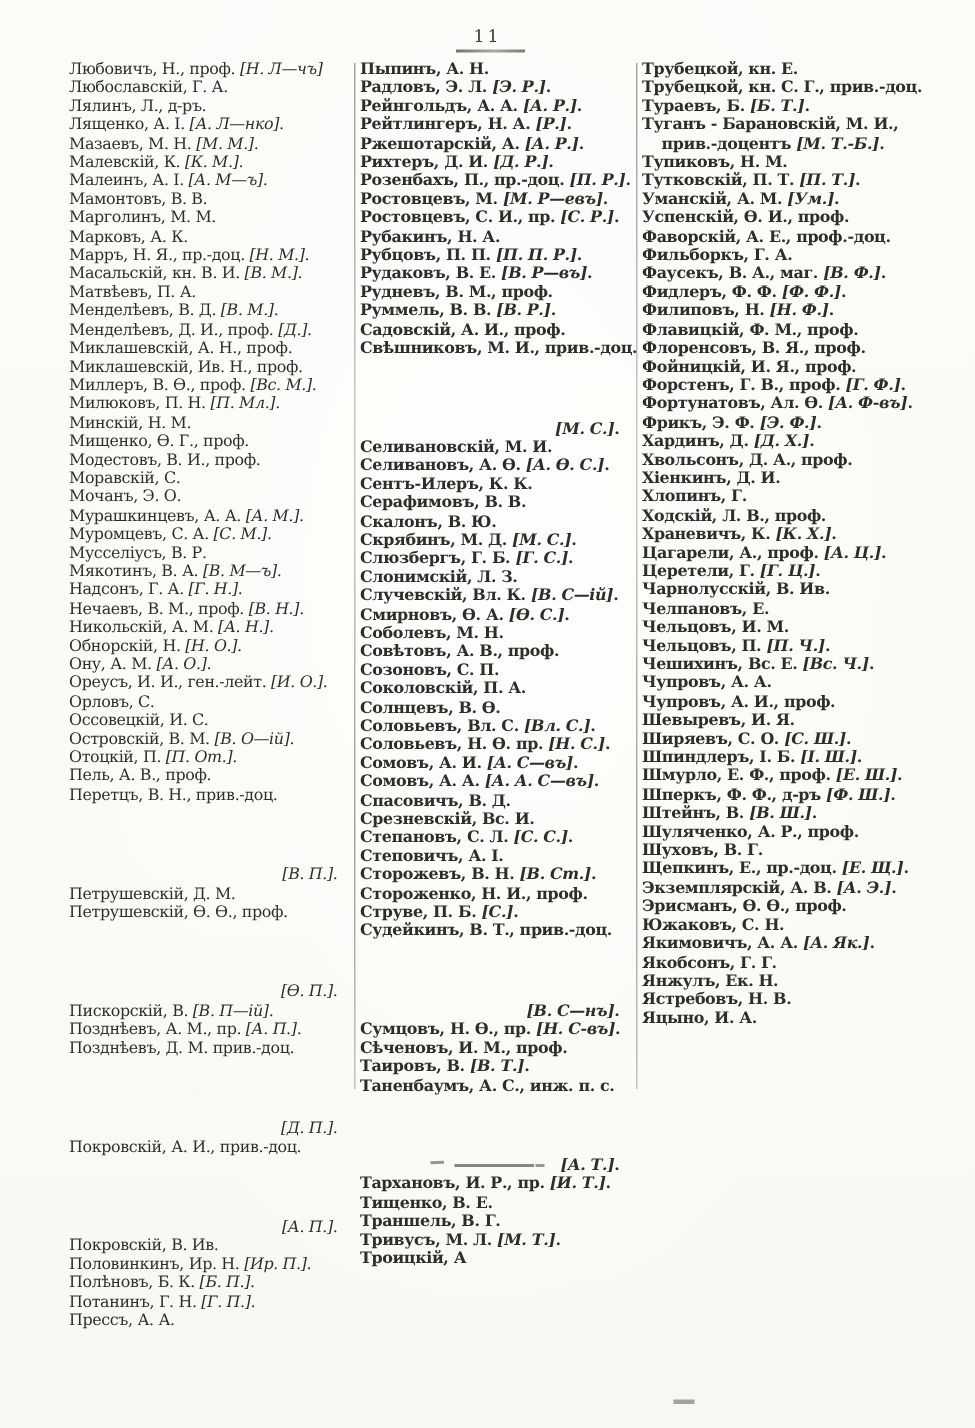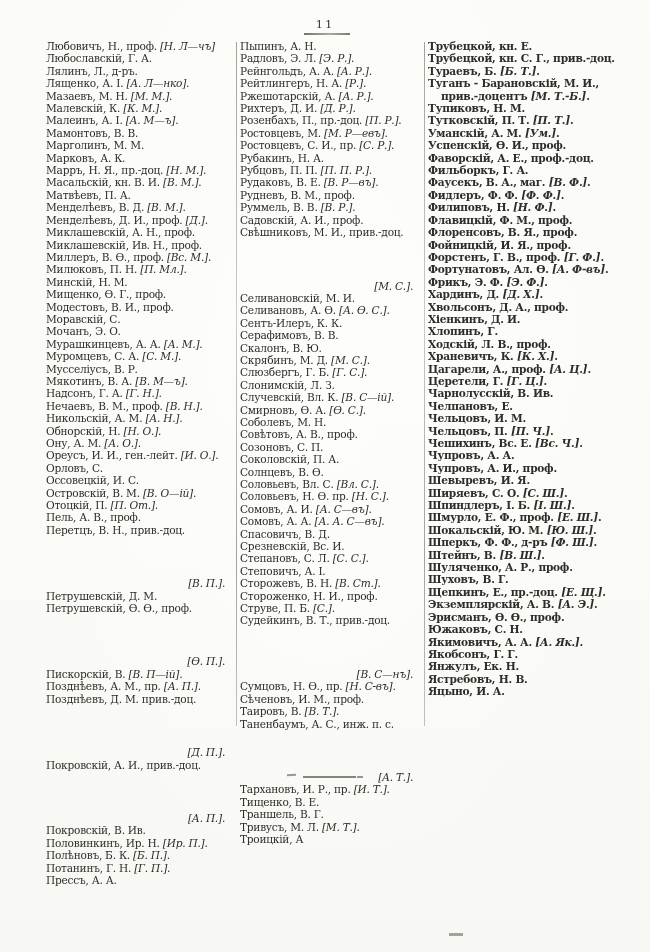"Пыпинъ, А. Н." .col-1 { font-weight: none -> bold }
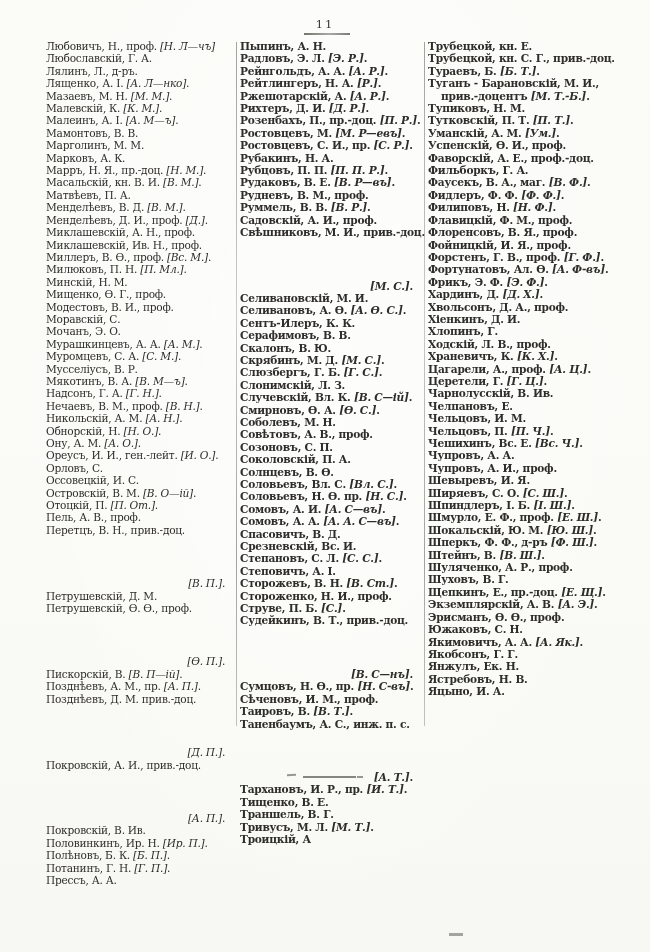"Шокальскій, Ю. М. [Ю. Ш.]." div.line { html: <div>Шокальскій, Ю. М. <span>[Ю. Ш.]</span>.</div> -> none }
